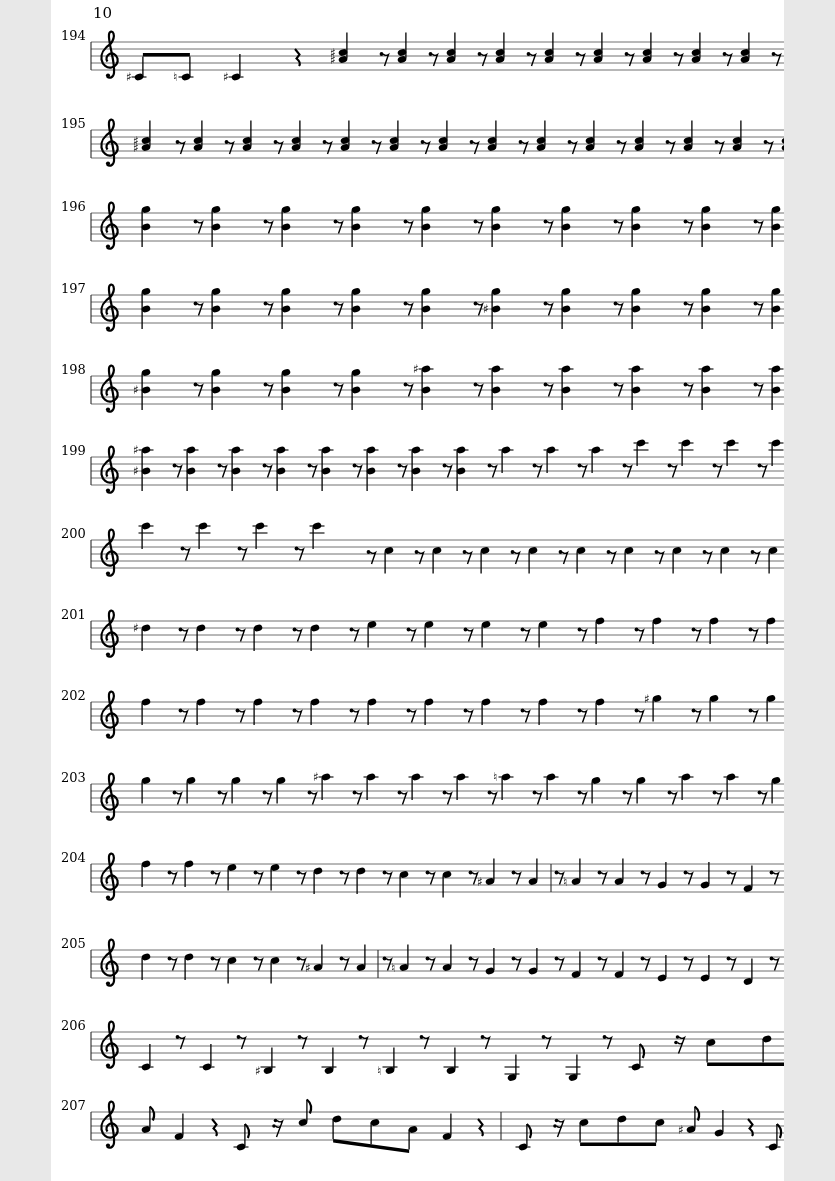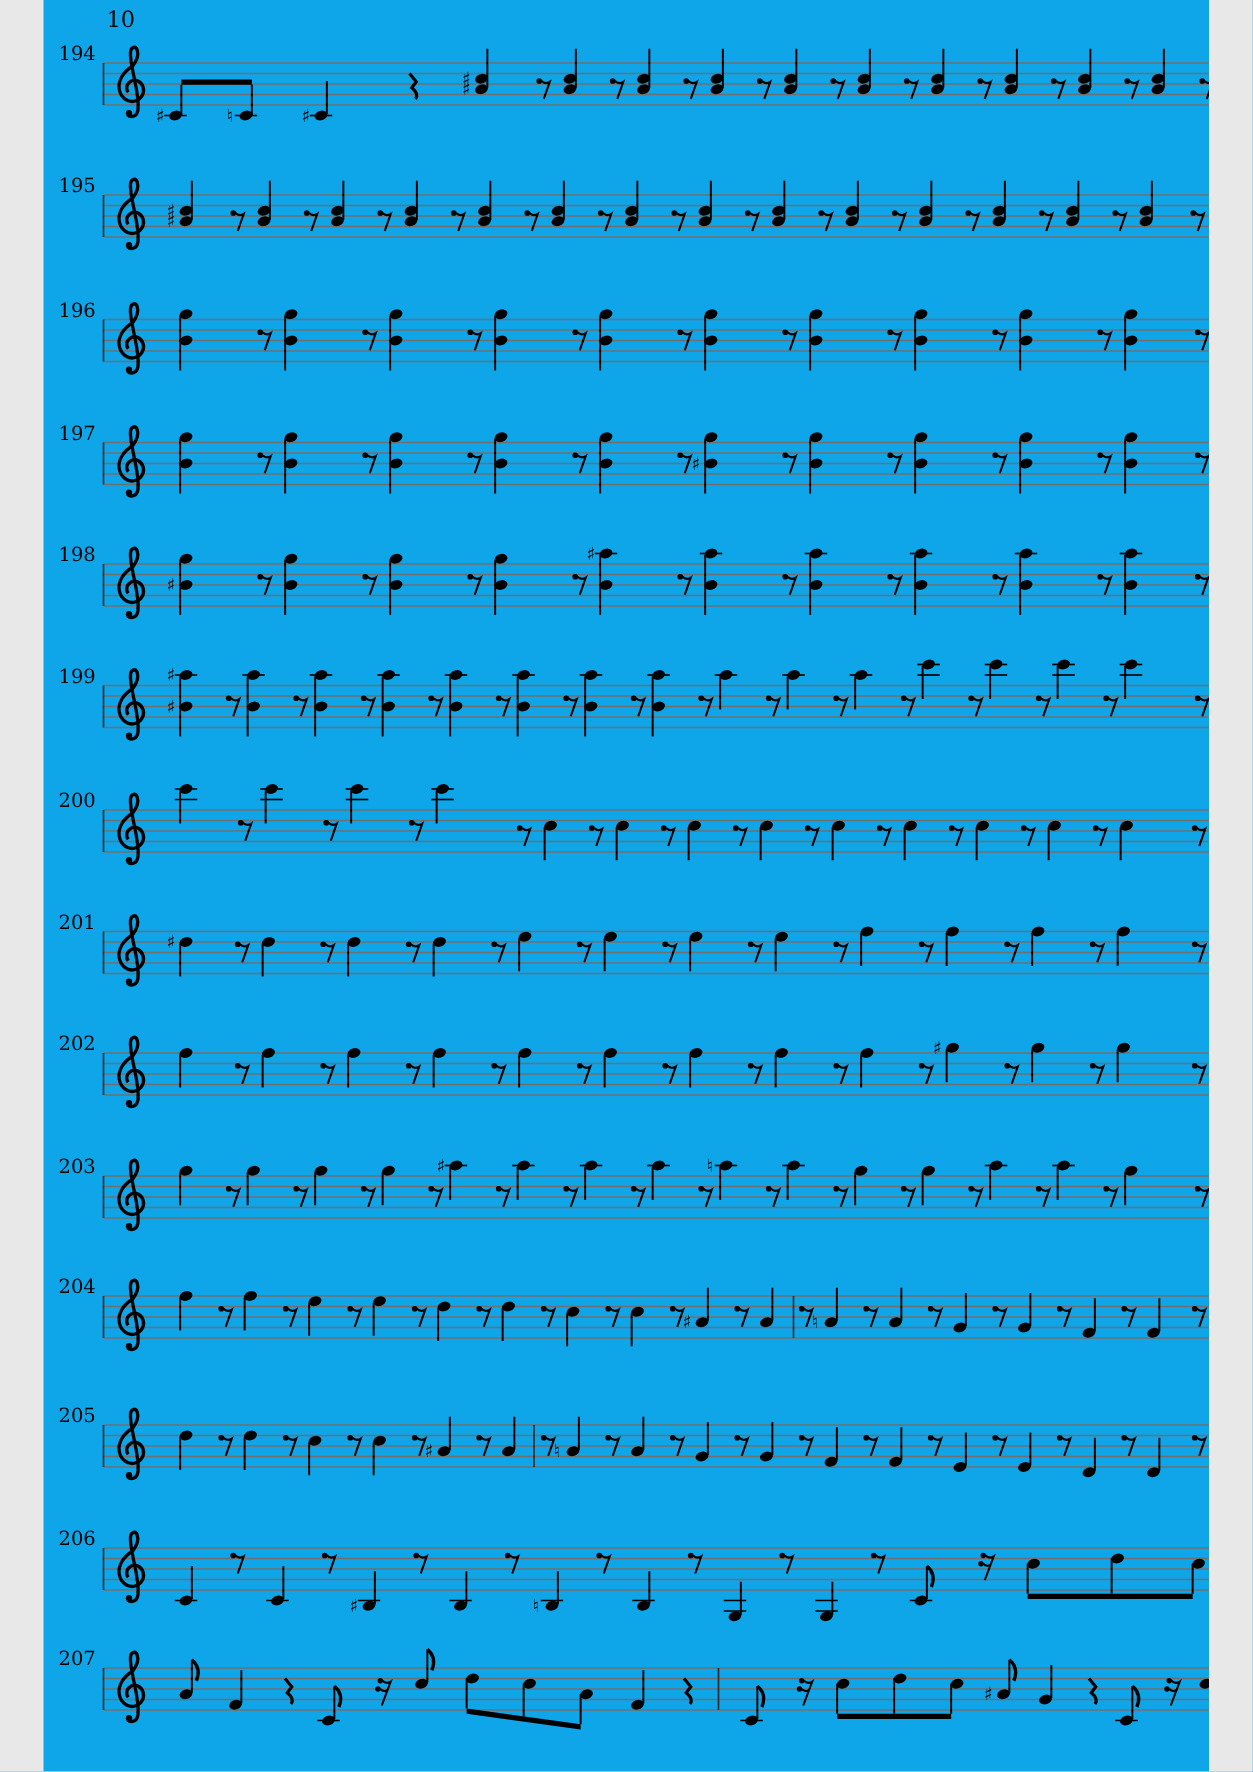"10" .page { background: #0ea5e9 -> #ffffff; padding-left: 44px -> none }
